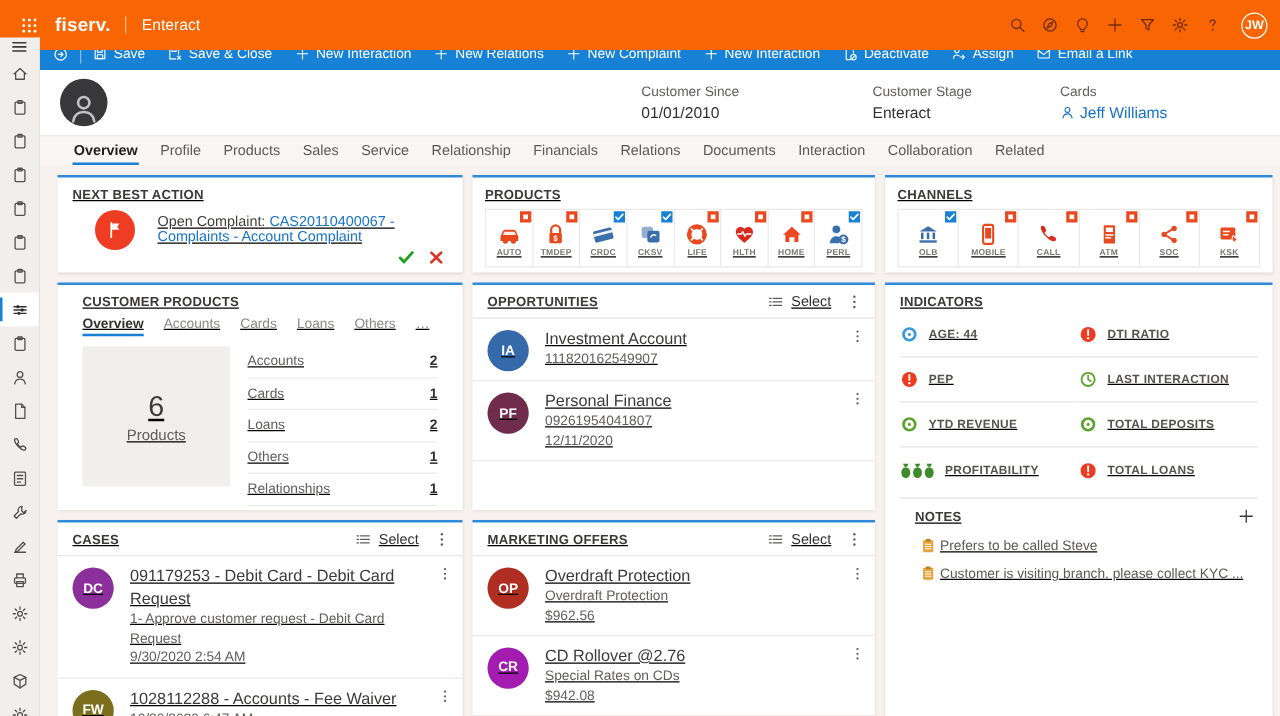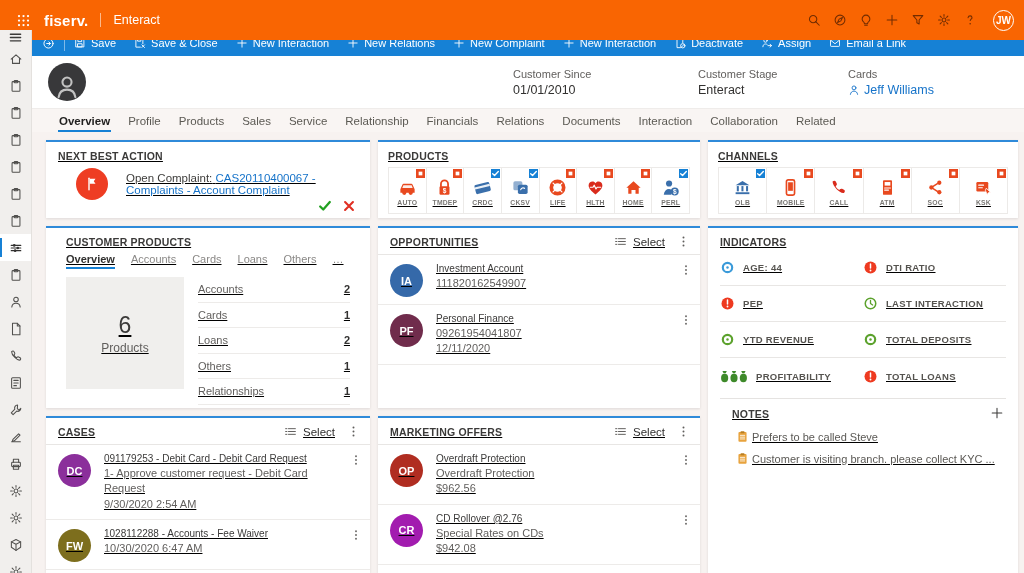"Investment Account" .l1 { font-size: 10px -> 13px }
